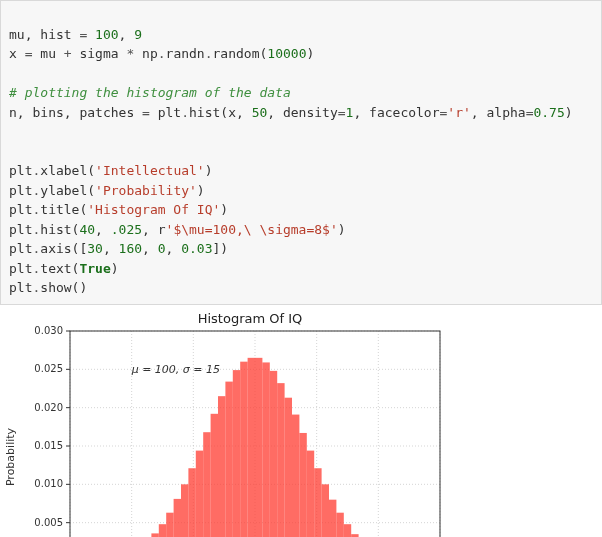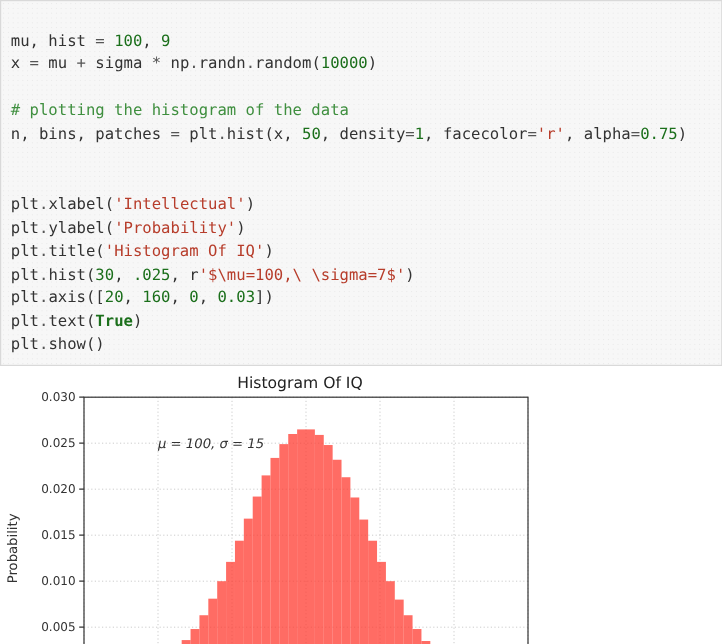"# plotting the histogram of" .cm { font-style: none -> italic }
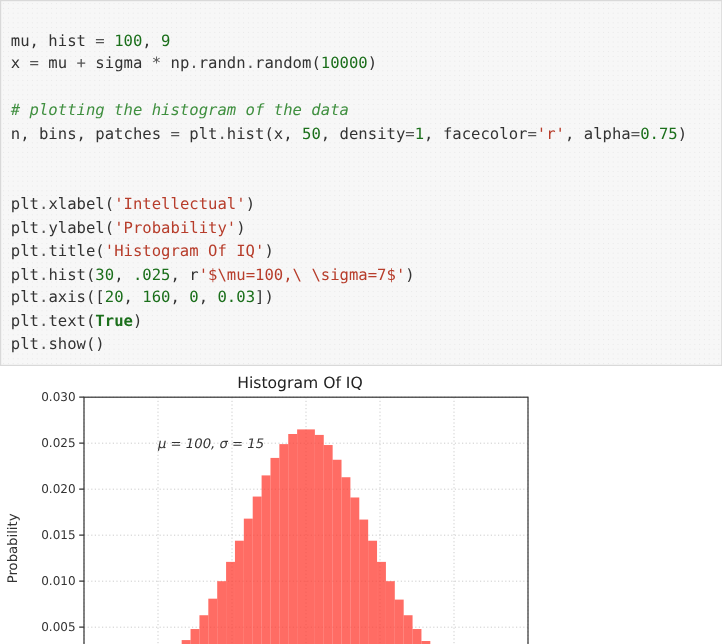"30" span.num { text: 30 -> 40 }
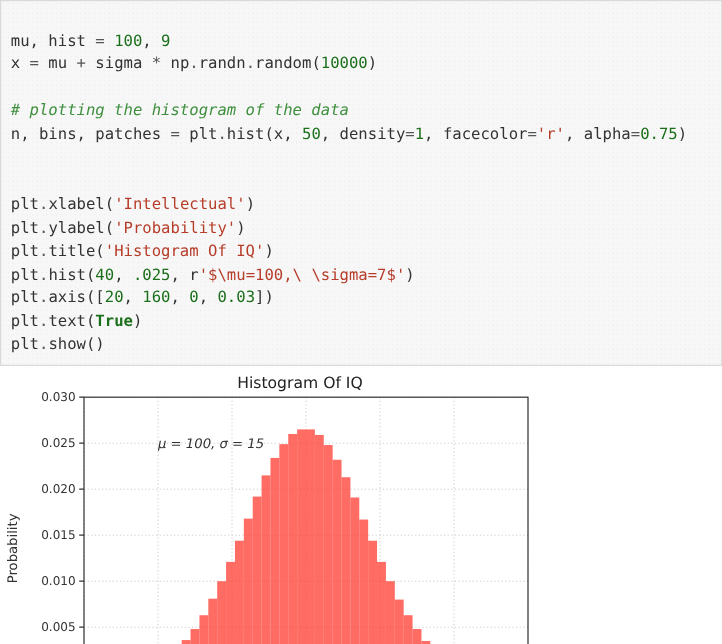"'$\mu=100,\ \sigma=7$'" span.str { text: 7$' -> 8$' }
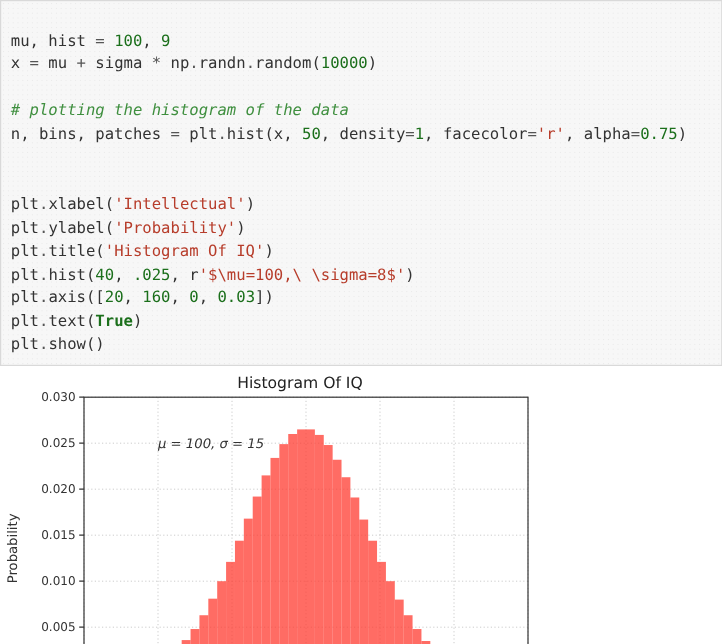"20" span.num { text: 20 -> 30 }
